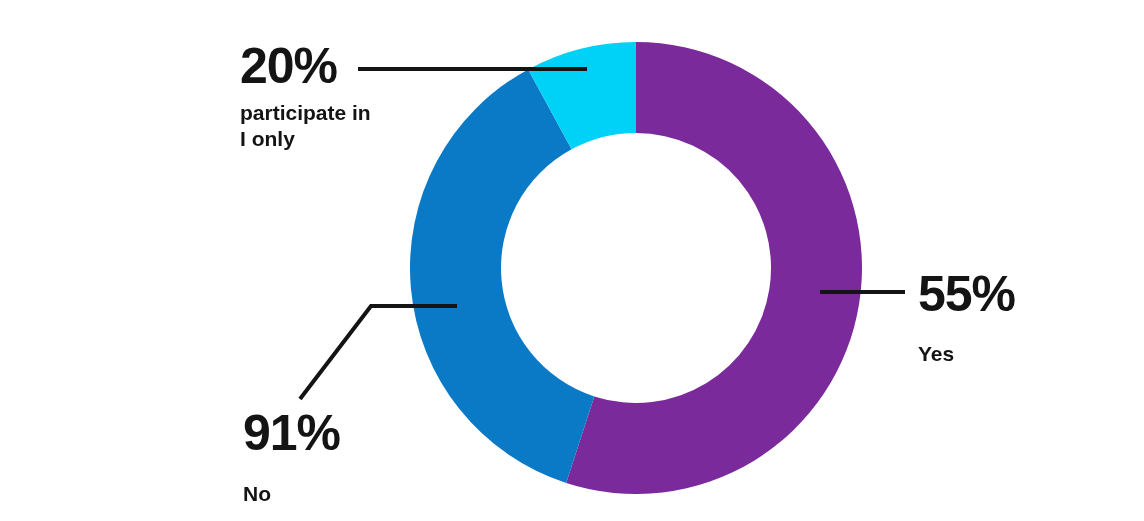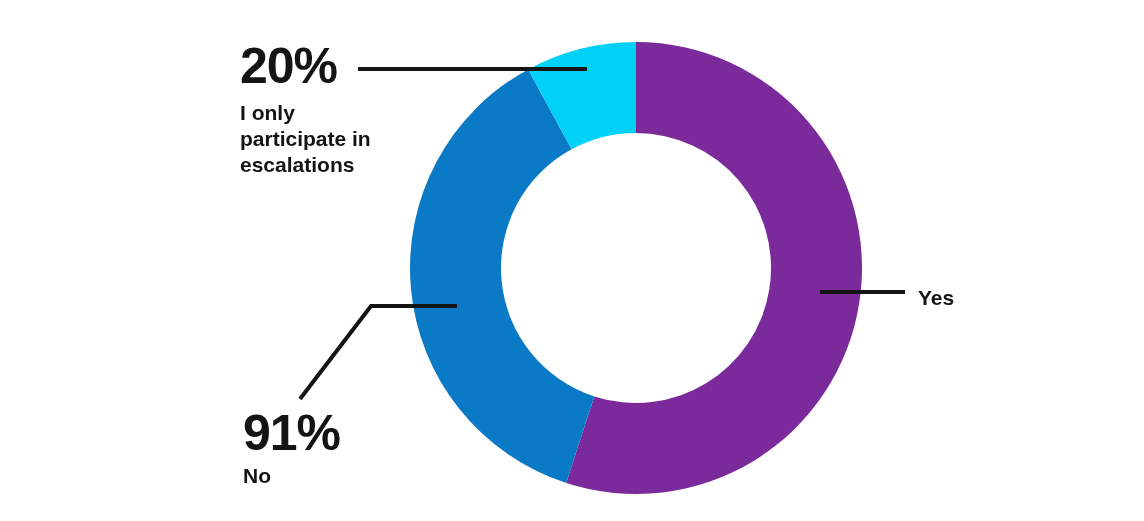"I only" div { order: before "participate in" -> after "participate in" }
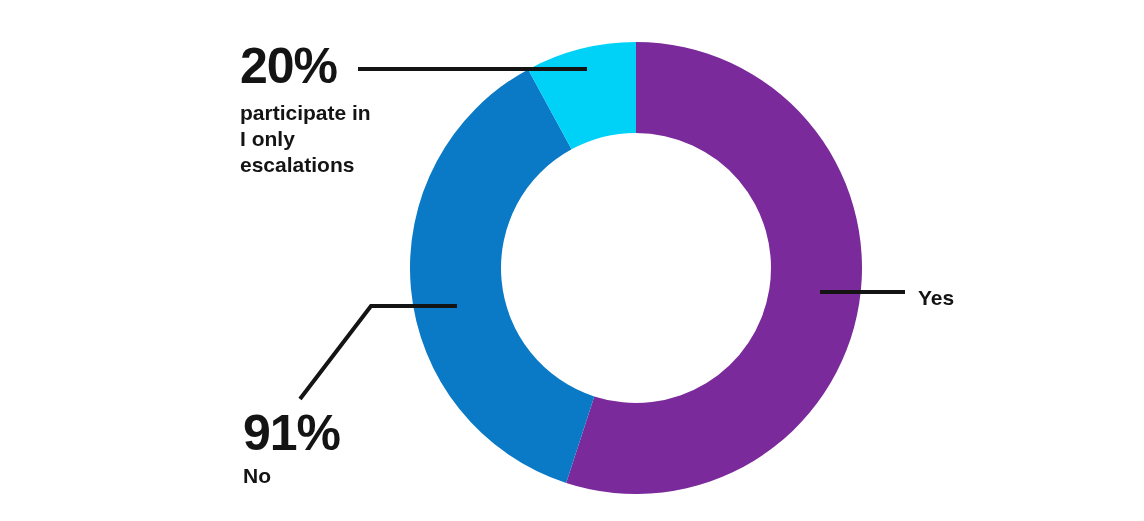"escalations" div { html: <div>escalations</div> -> none }
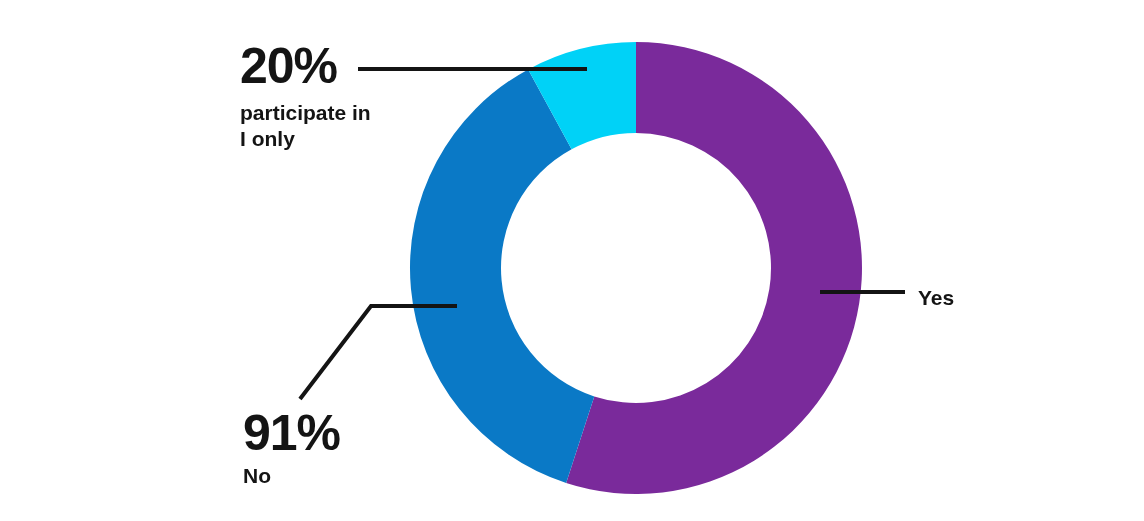"55%" div.pct { html: none -> <div>55%</div> }
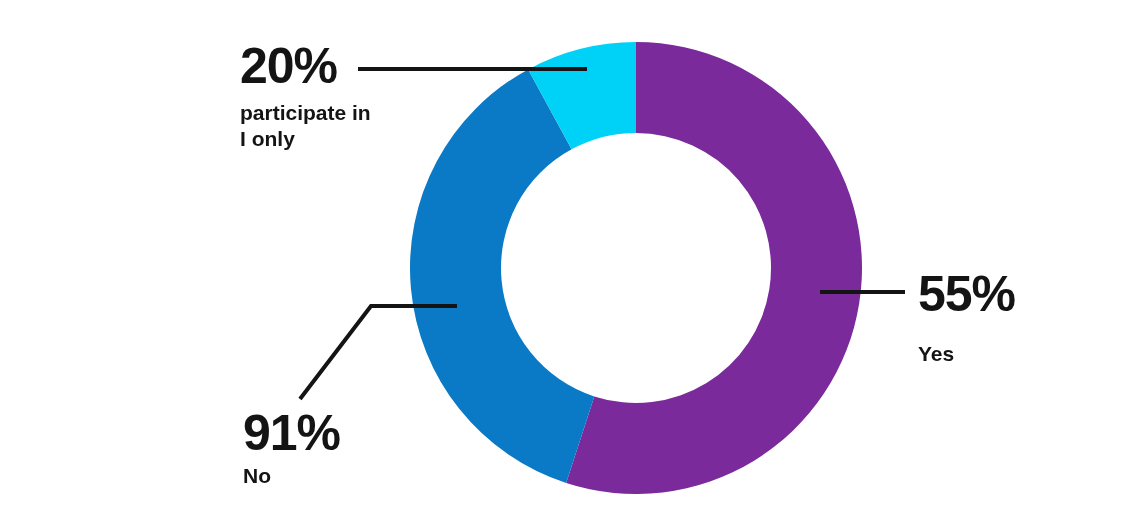"No" #label-no .desc { margin-top: 2px -> 20px }
